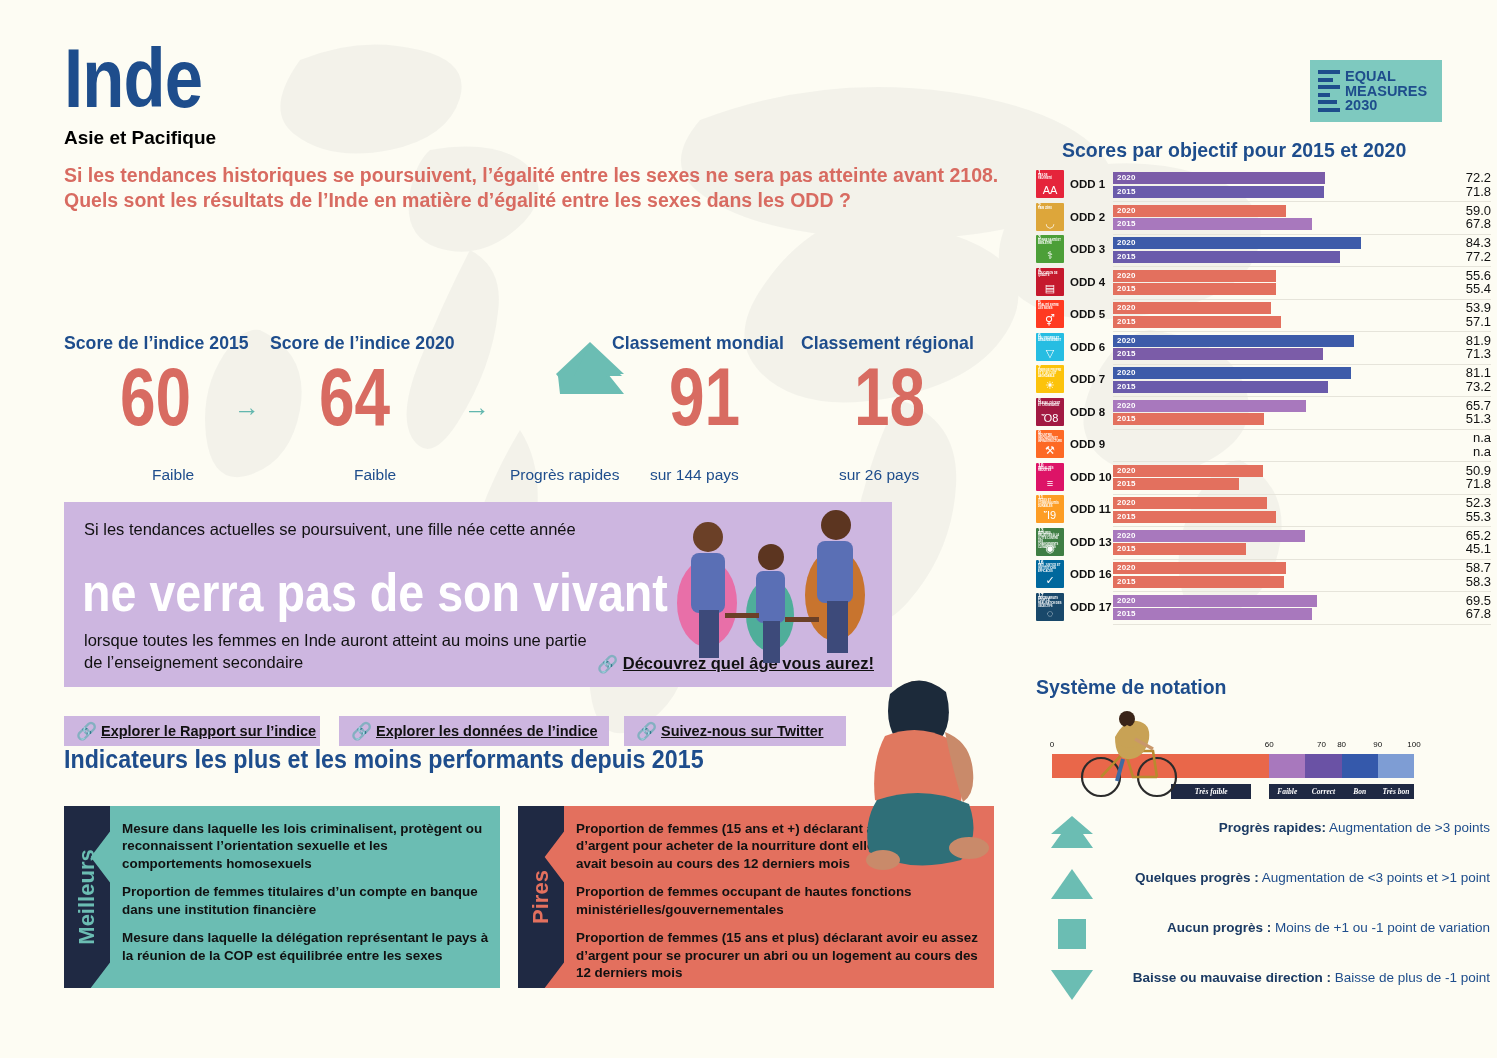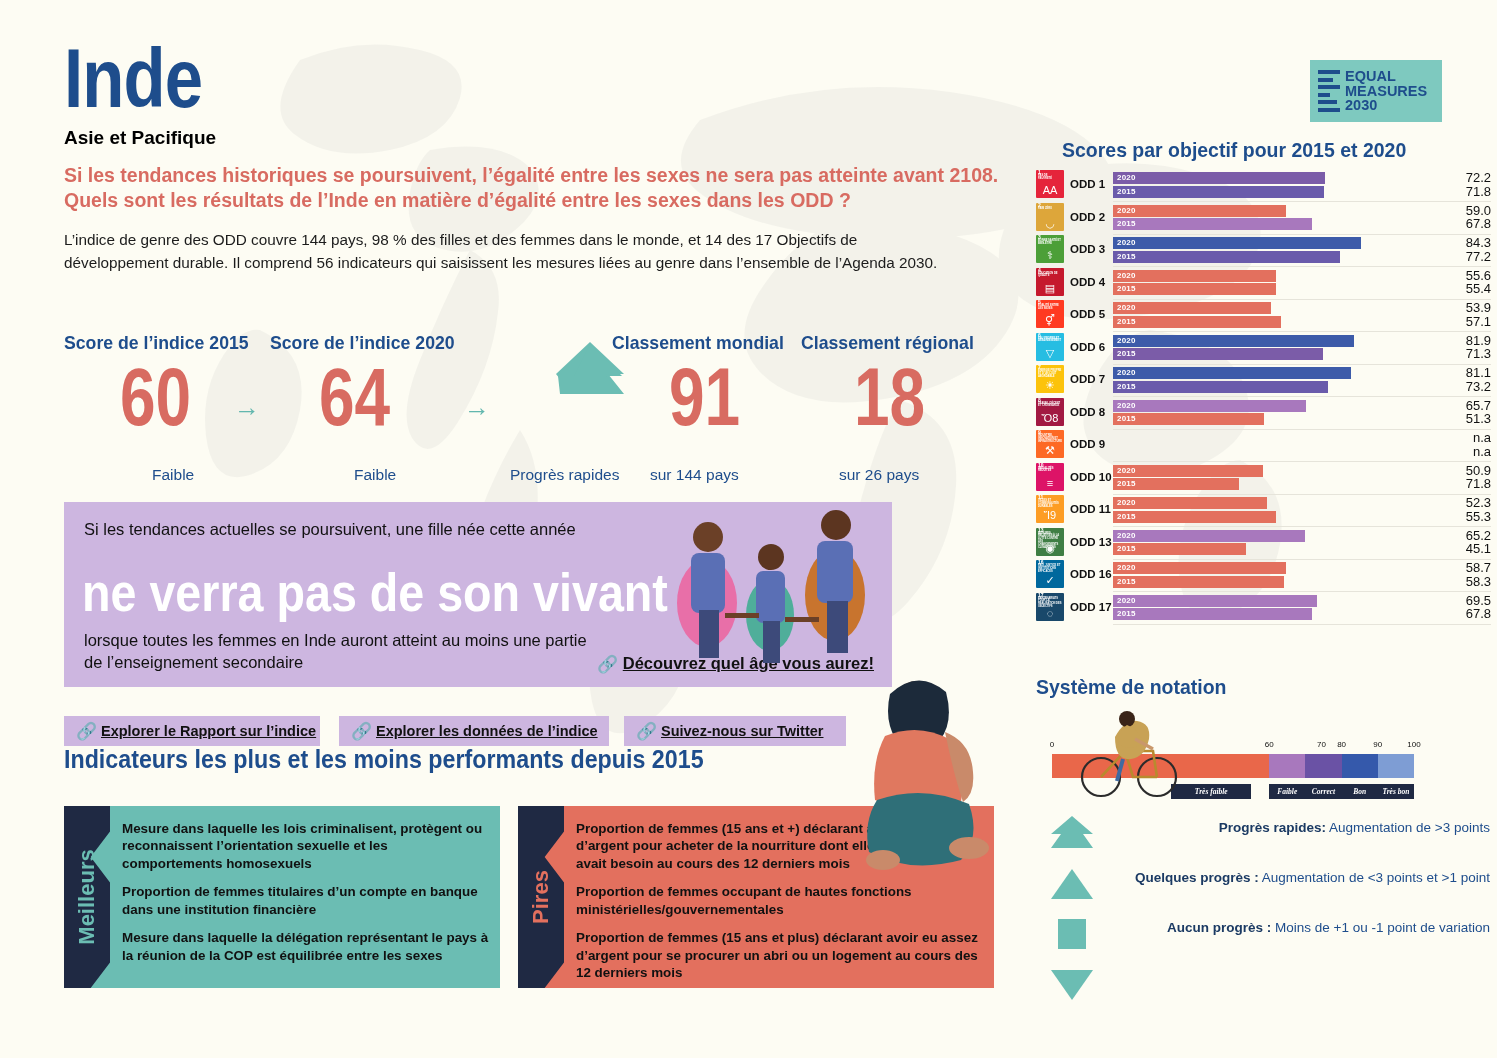"L’indice de genre des ODD" div.intro { html: <div>L’indice de genre des ODD couvre 144 pays, 98 % des filles et des femmes dans le monde, et 14 des 17 Objectifs de développement durable. Il comprend 56 indicateurs qui saisissent les mesures liées au genre dans l’ensemble de l’Agenda 2030.</div> -> none }
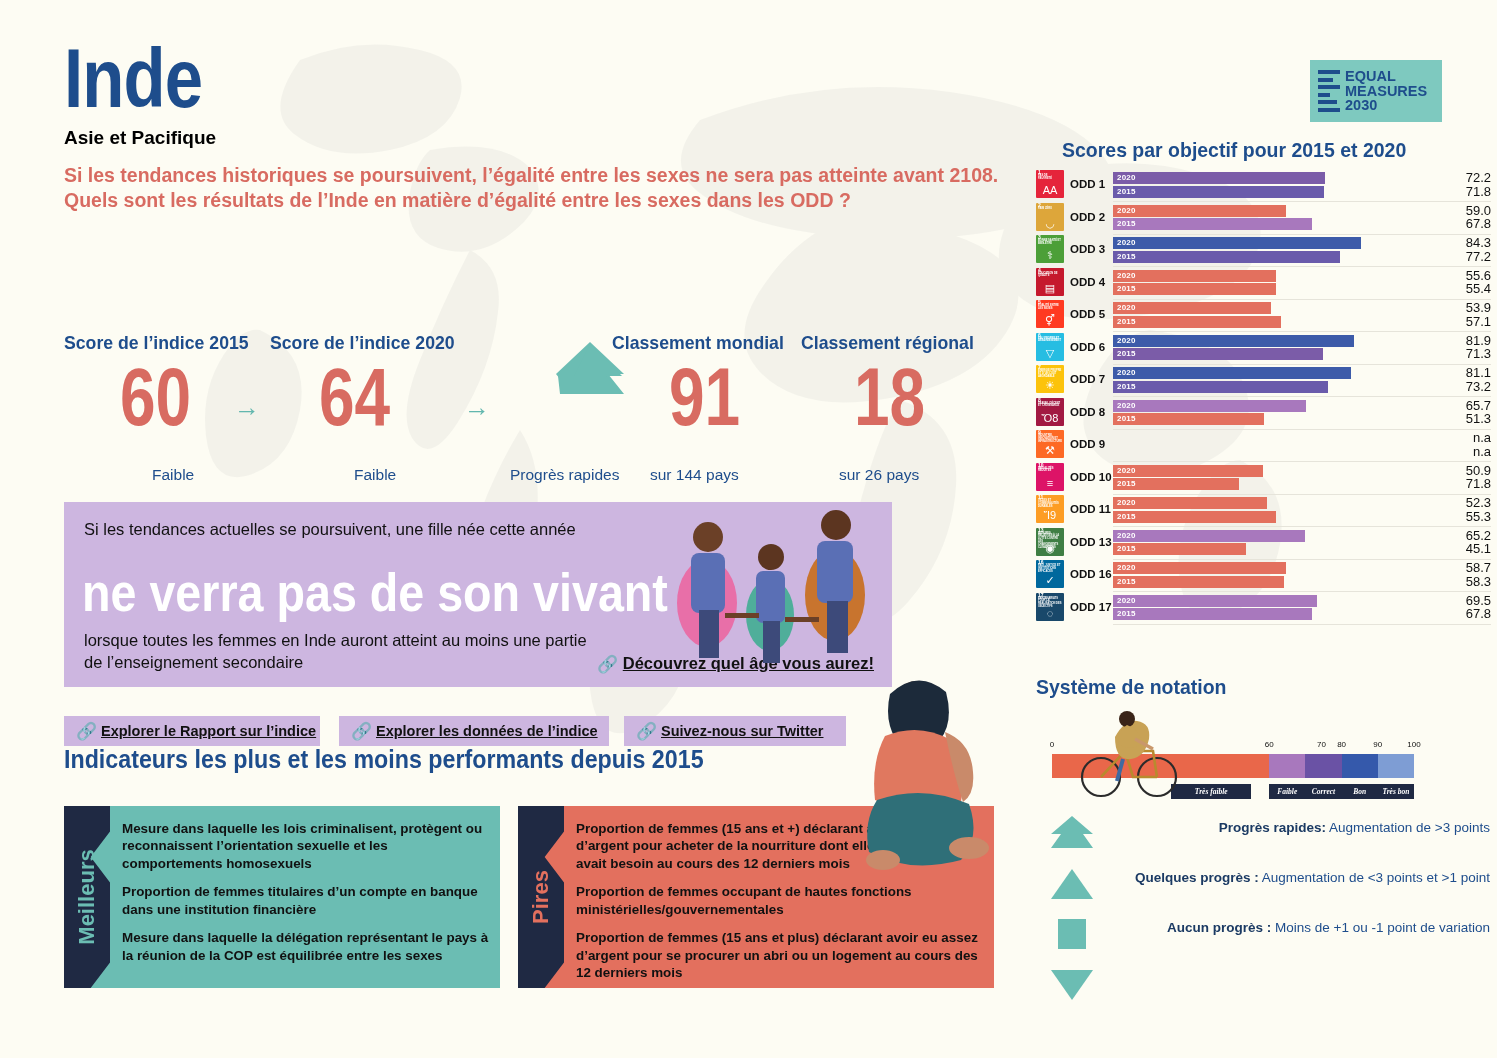"Baisse ou mauvaise direction :" div.legtxt { html: none -> <div><b>Baisse ou mauvaise direction :</b><span> Baisse de plus de -1 point</span></div> }
